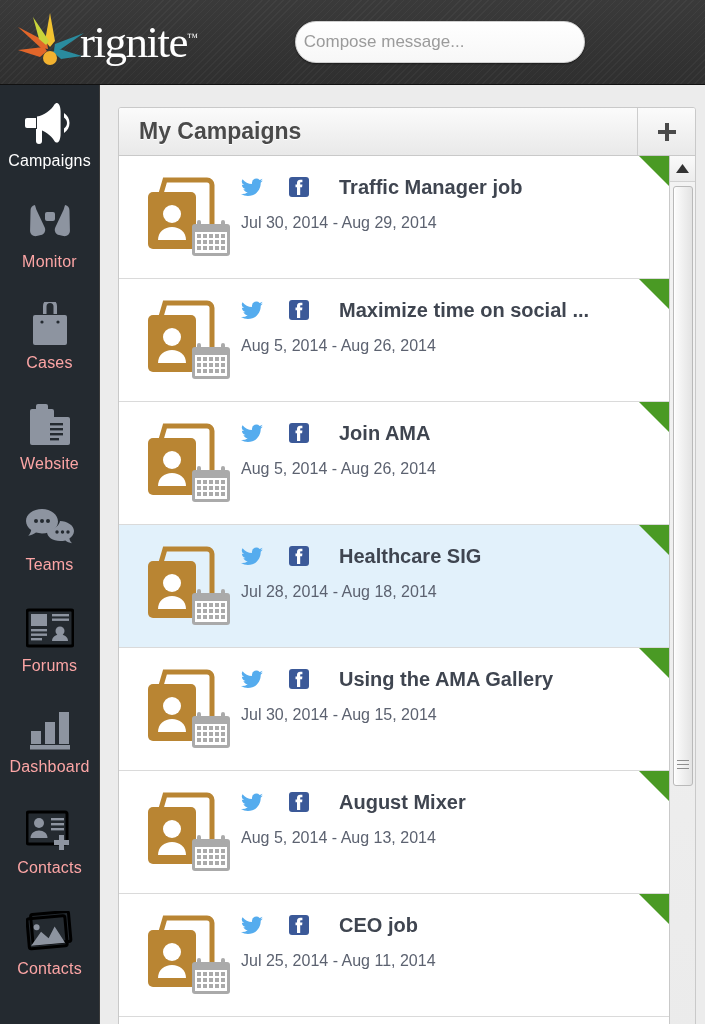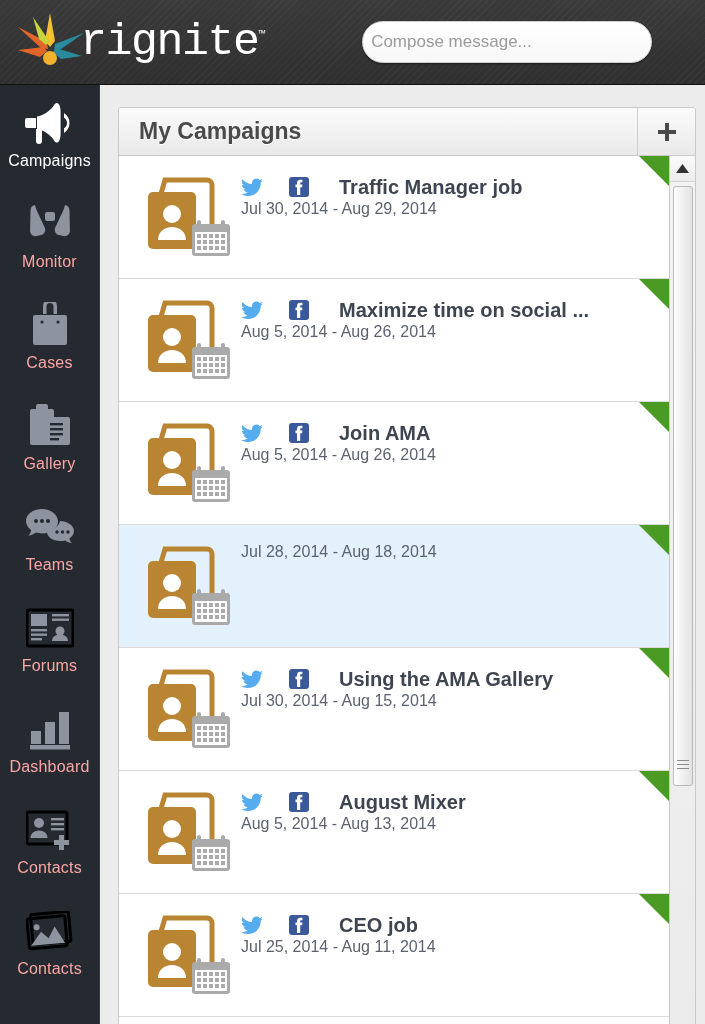"rignite™" #logo-text { font-family: Liberation Mono, monospace -> Liberation Serif, serif }
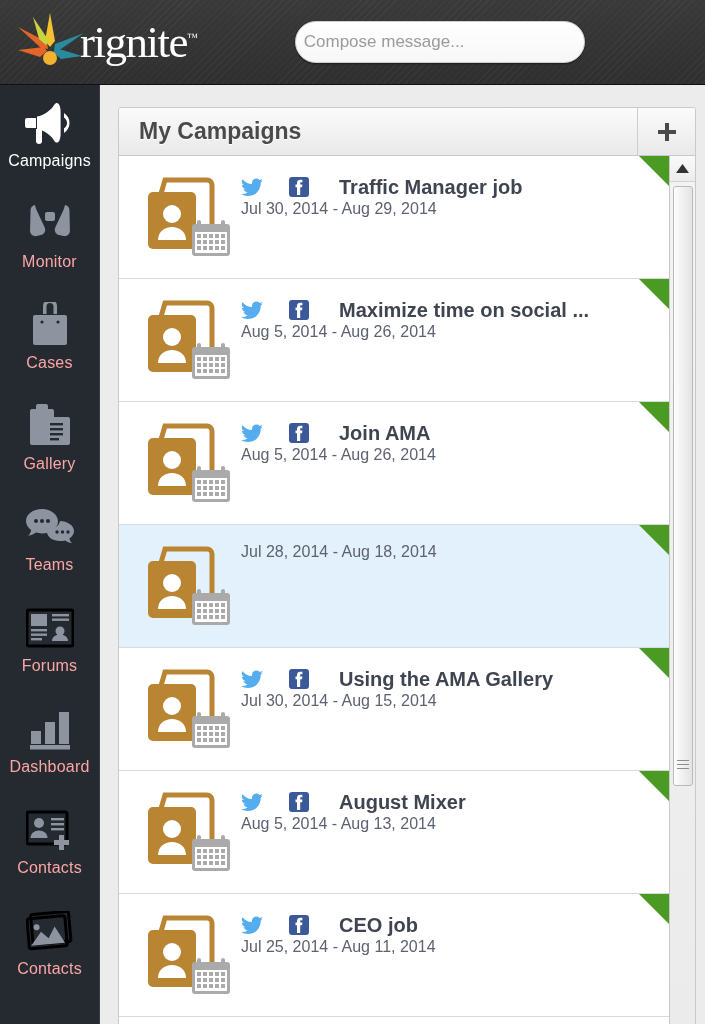"Jul 30, 2014 - Aug" .row-dates { margin-top: 0 -> 14px }
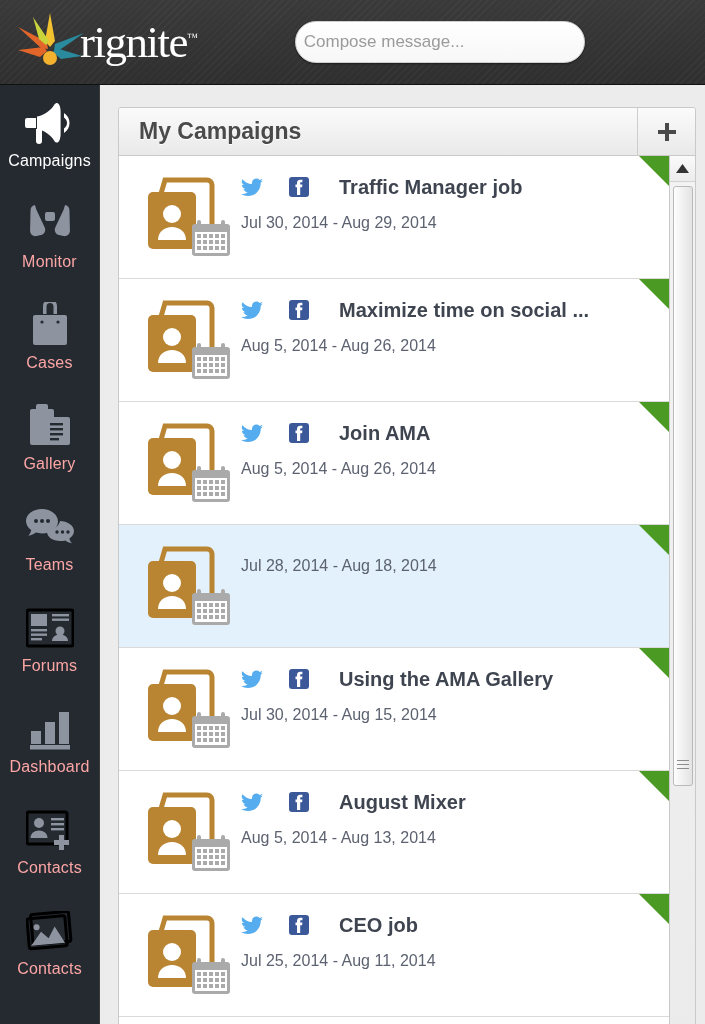"Gallery" span.lbl { text: Gallery -> Website }
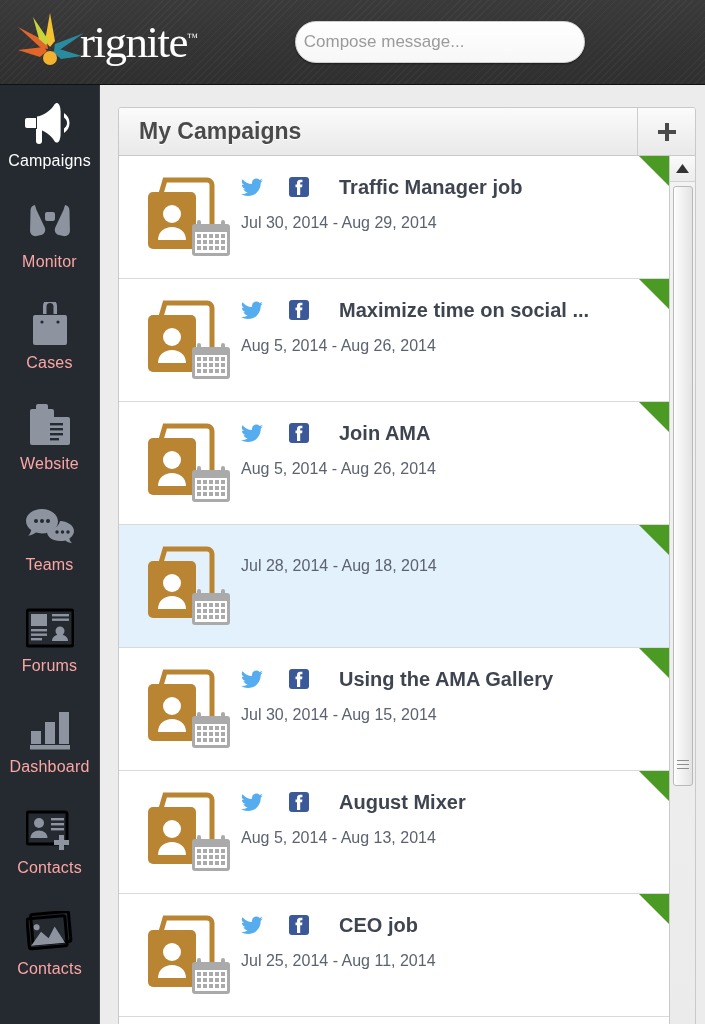"Healthcare SIG" div.row-titleline { html: none -> <div> <svg> <path></path> </svg> <svg> <rect></rect> <path></path> </svg> <span>Healthcare SIG</span> </div> }
